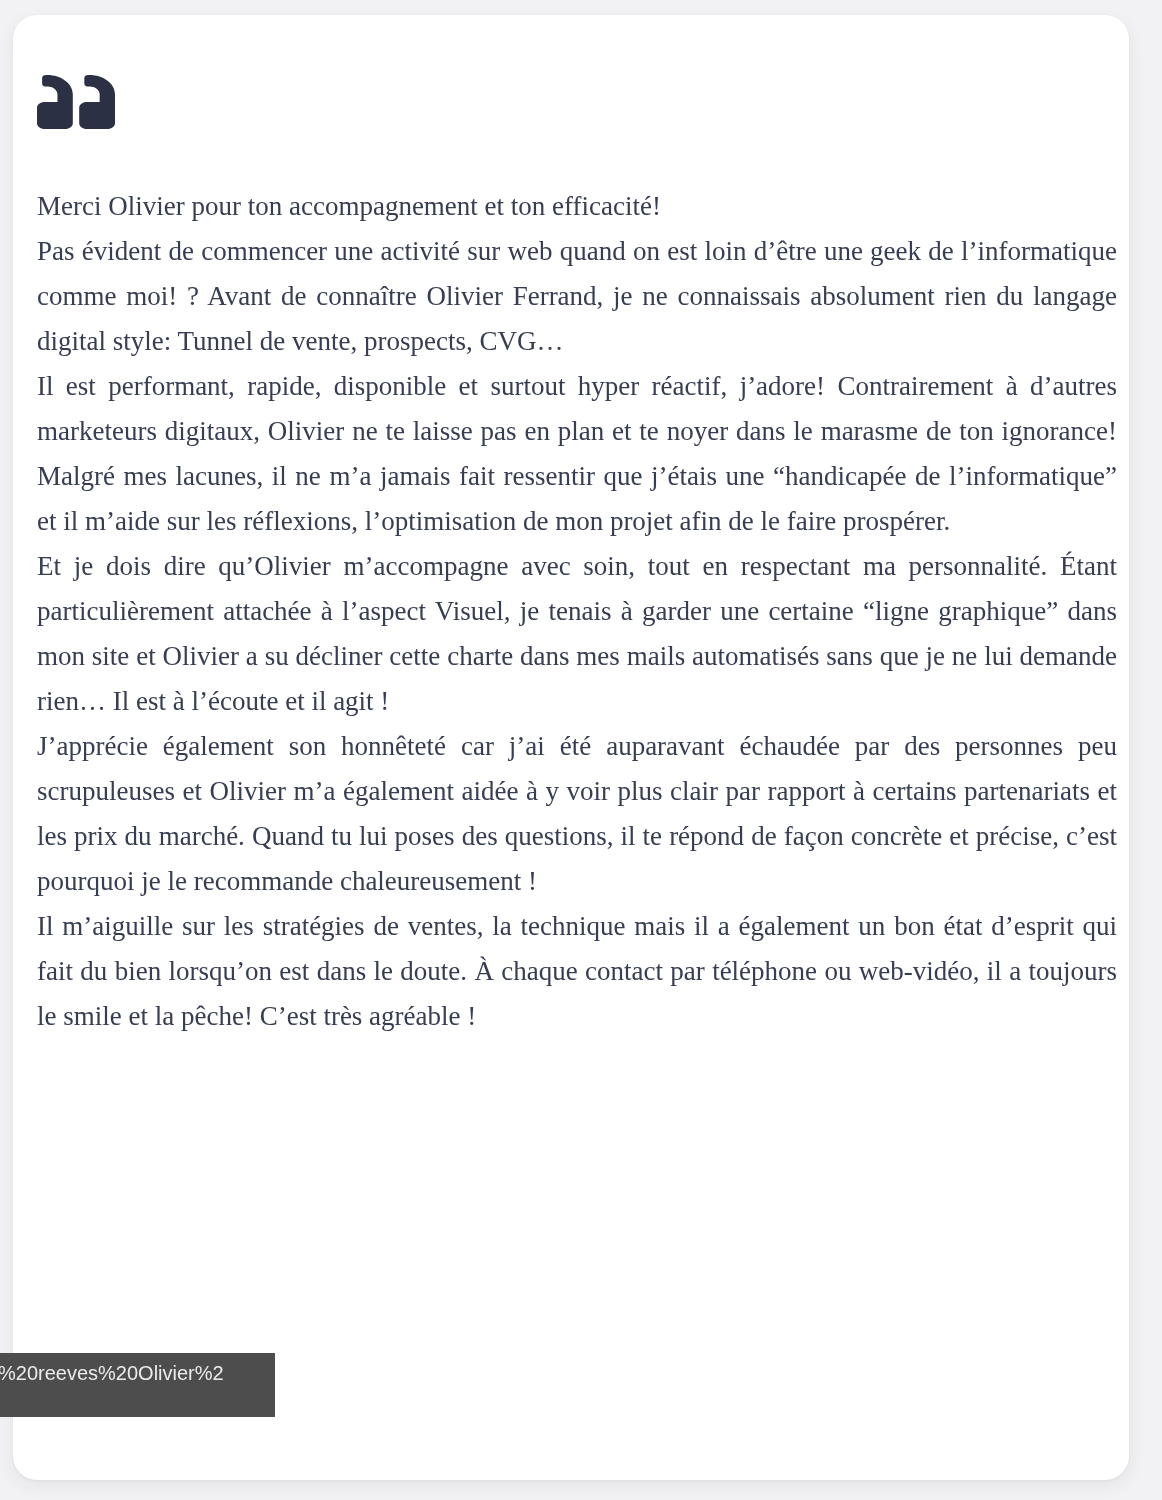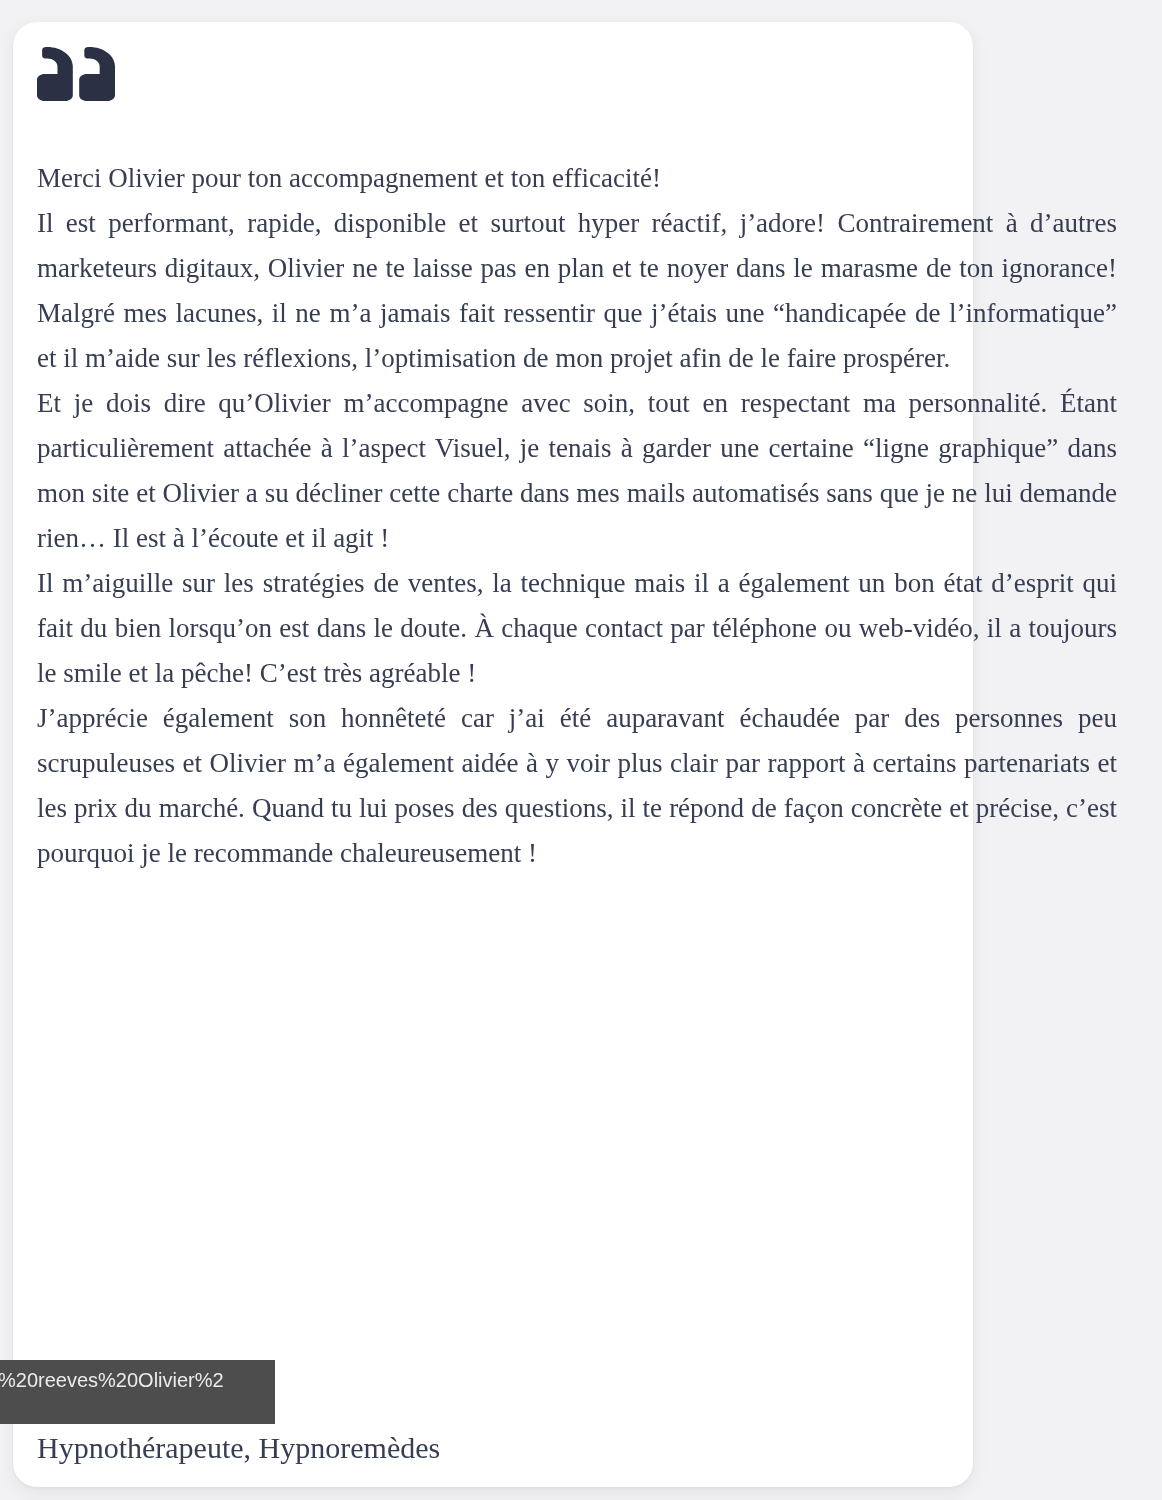"Merci Olivier pour ton accompagnement" .card { padding: 25px 20px 0 24px -> 60px 20px 0 24px; top: 22px -> 15px; width: 960px -> 1116px }
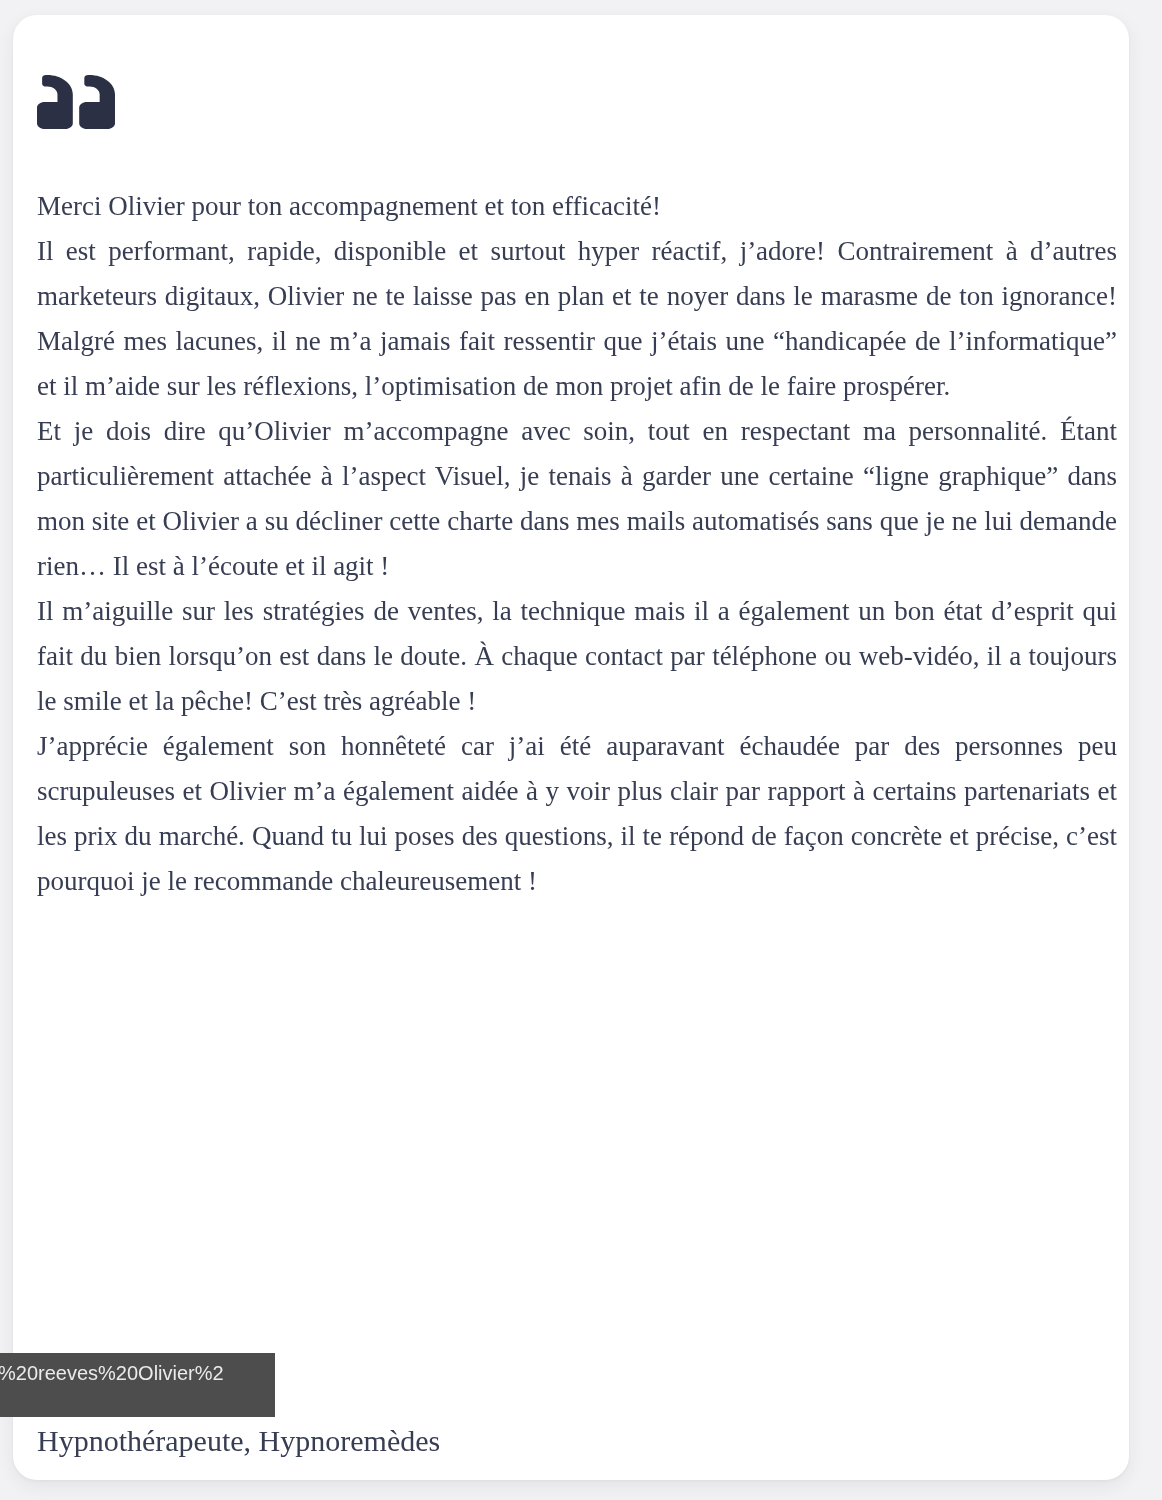"Pas évident de commencer une" p { html: none -> <p>Pas évident de commencer une activité sur web quand on est loin d’être une geek de l’informatique comme moi! ? Avant de connaître Olivier Ferrand, je ne connaissais absolument rien du langage digital style: Tunnel de vente, prospects, CVG…</p> }
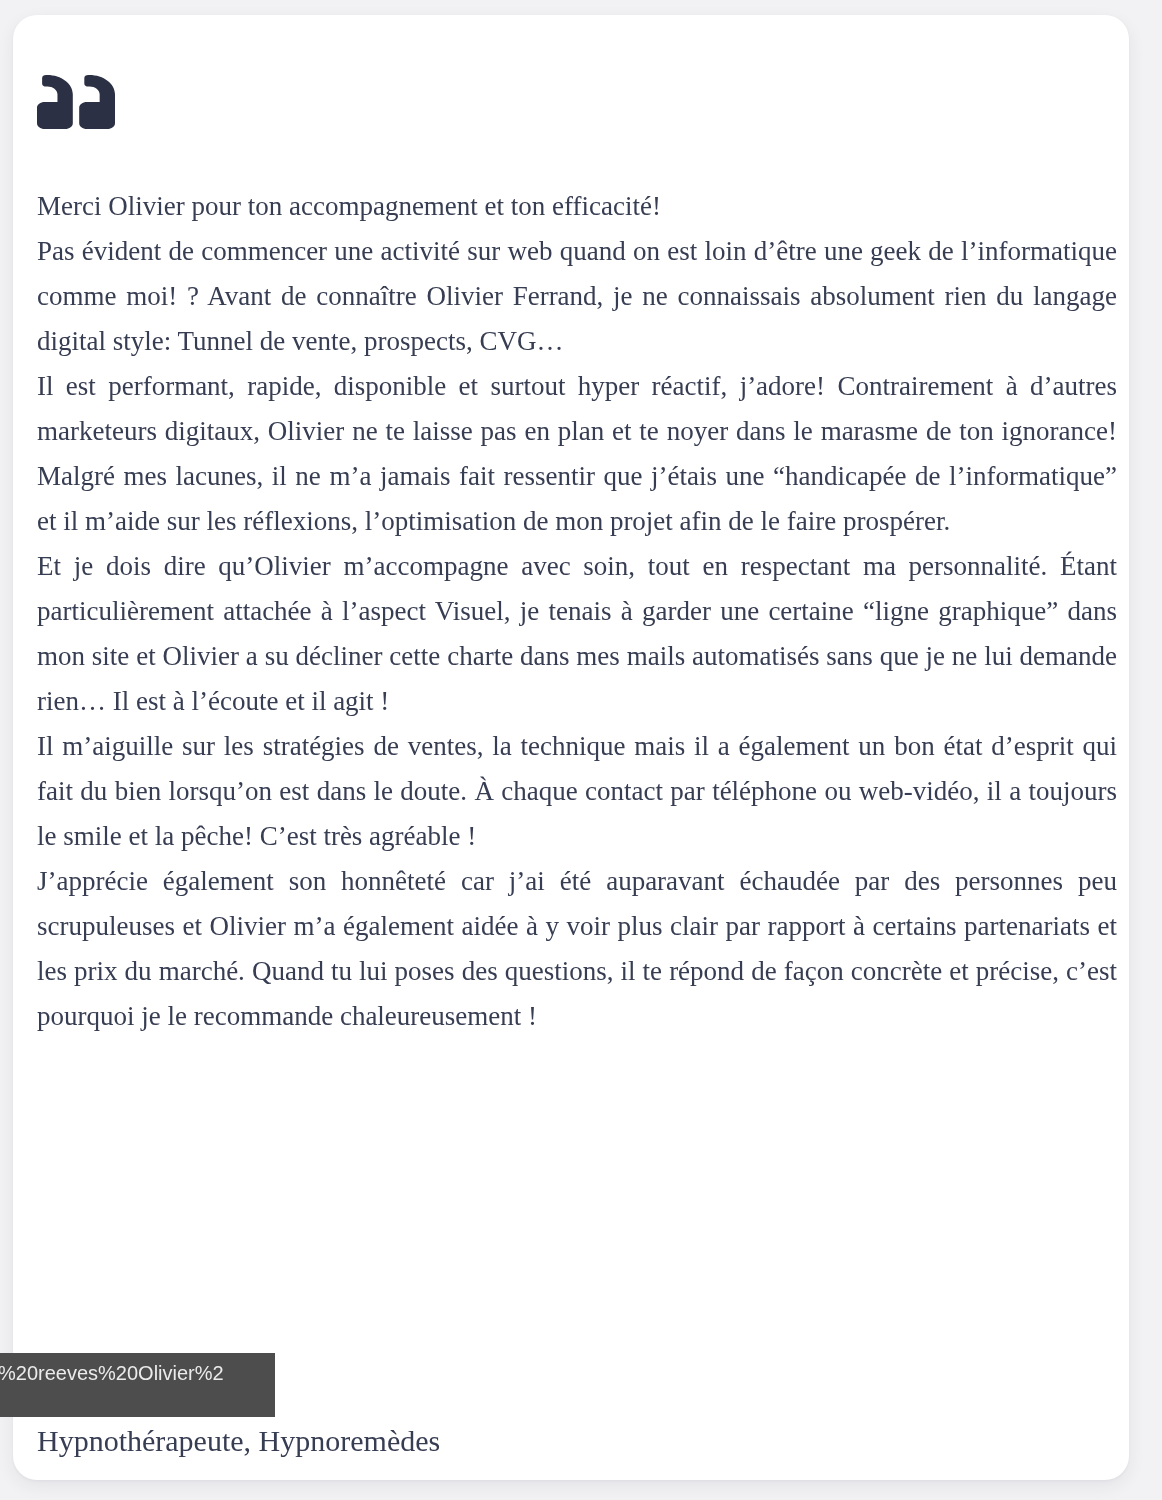"Il m’aiguille sur les stratégies" p { order: before "J’apprécie également son honnêteté car" -> after "J’apprécie également son honnêteté car" }
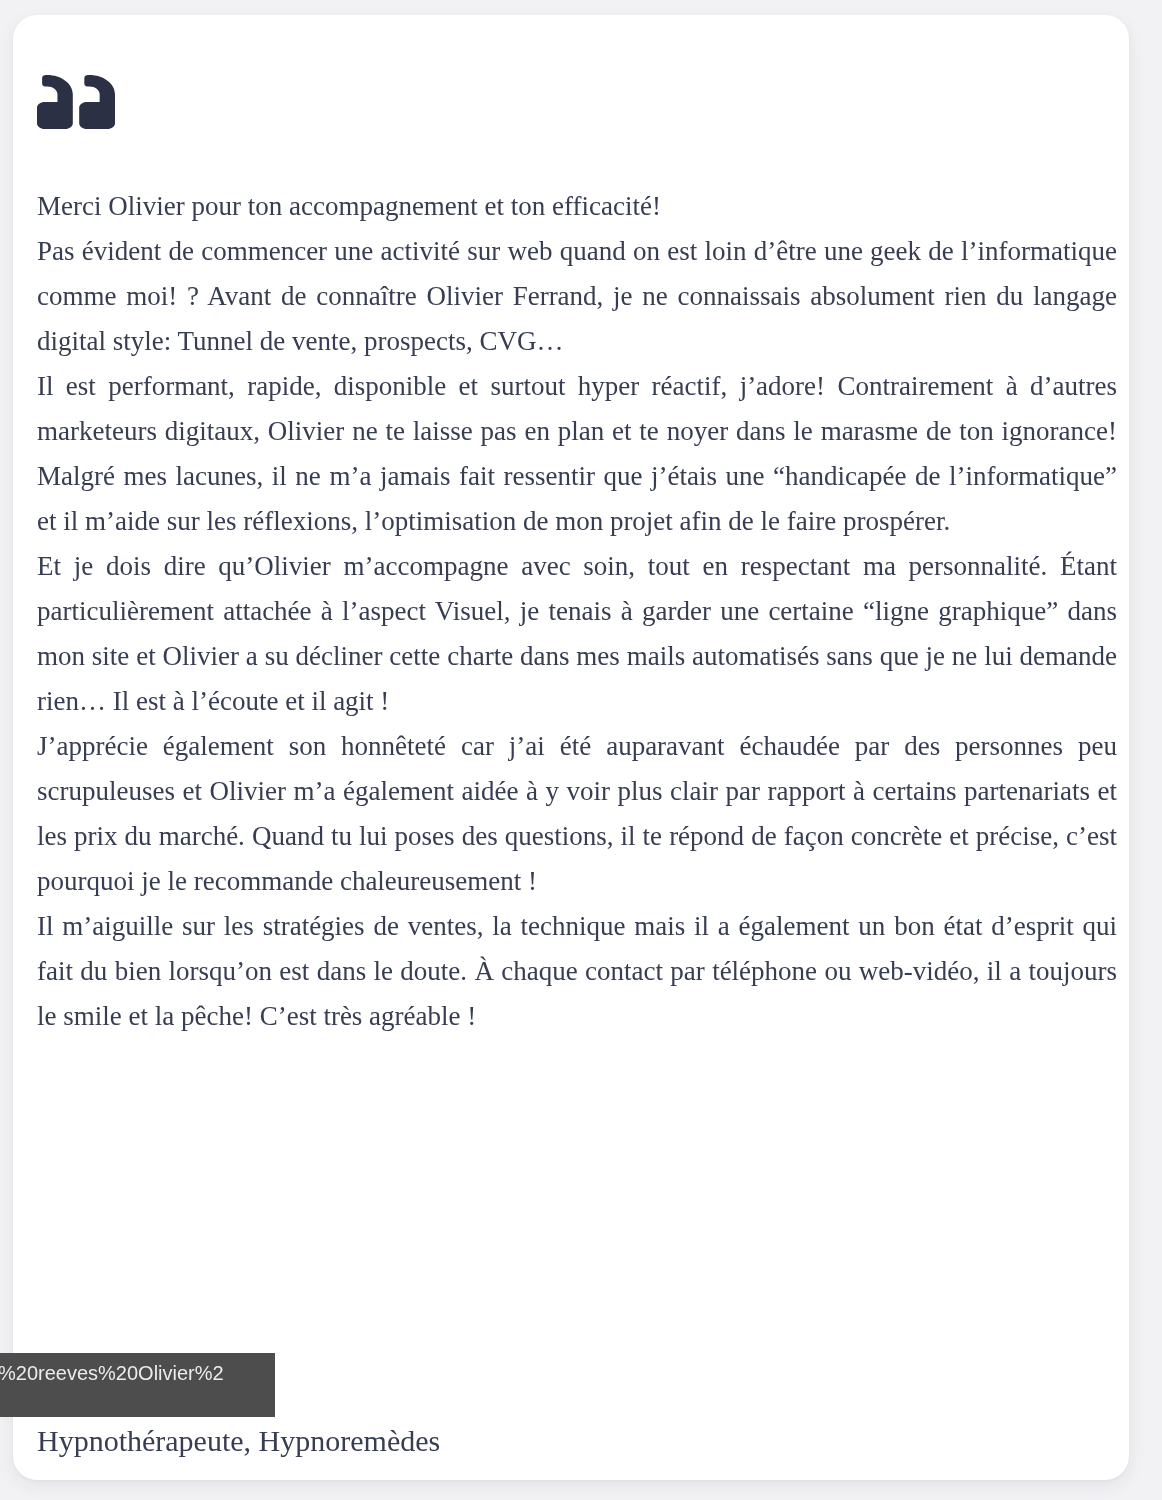"Hypnothérapeute, Hypnoremèdes" div.author-title { html: <div>Hypnothérapeute, Hypnoremèdes</div> -> none }
